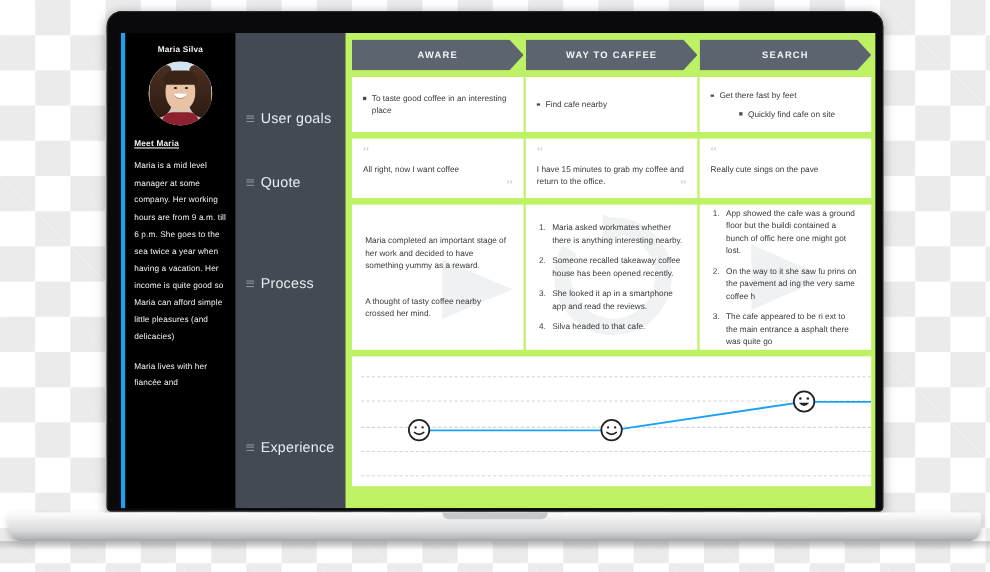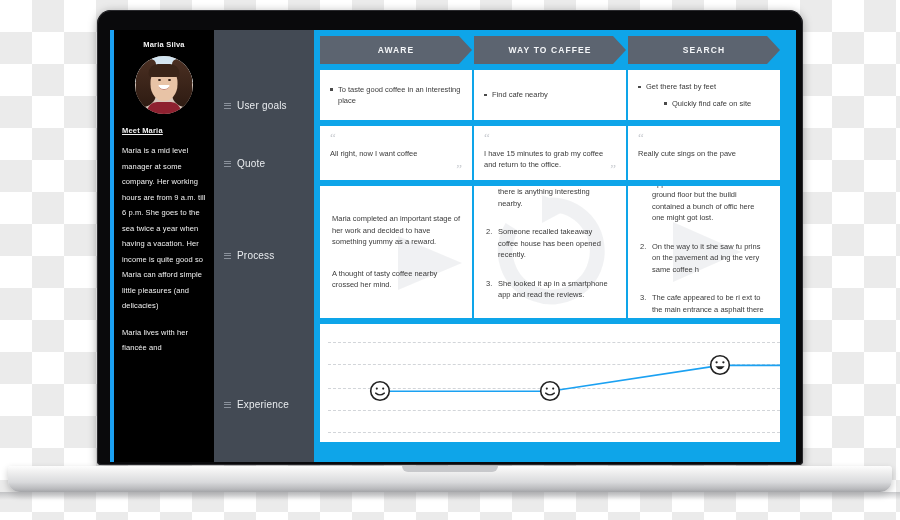"AWARE" .board { background: #0ea5e9 -> #bef264; padding: 6px 16px 0 6px -> 6px 4px 0 6px }
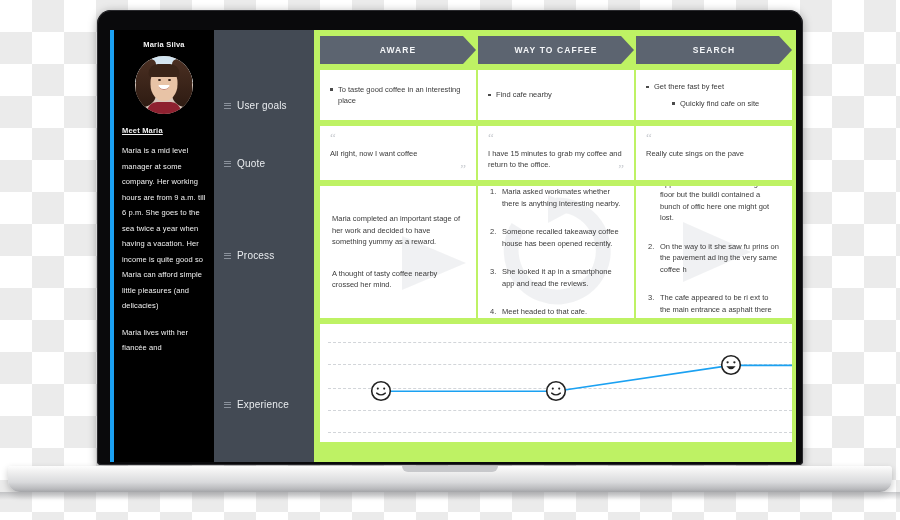"User goals" .rowlabel { font-size: 10px -> 13px }
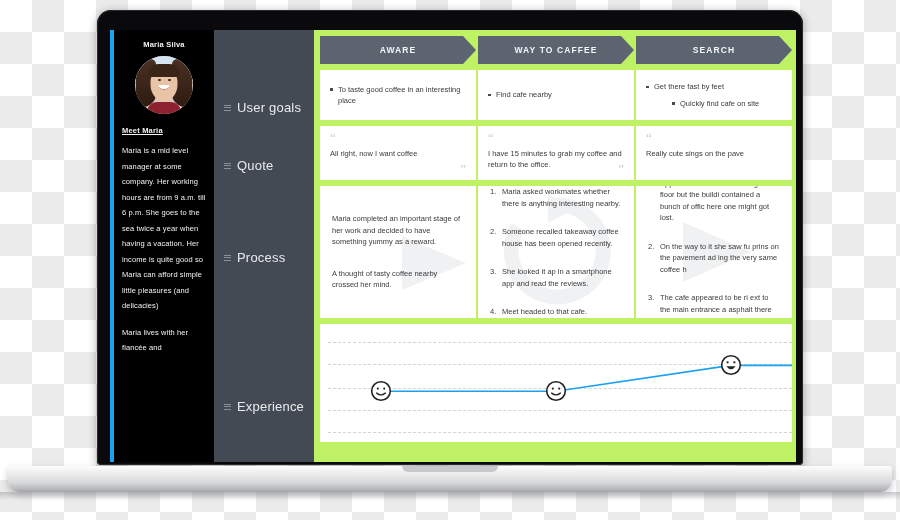"Someone recalled takeaway coffee house" .proc-ol li + li { margin-top: 17px -> 7px }
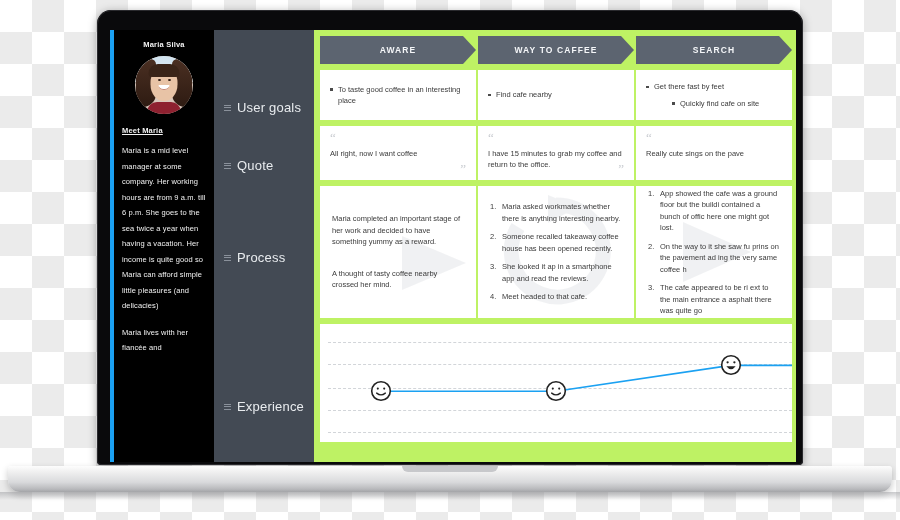"Meet headed to that cafe." li { text: Meet -> Silva }
